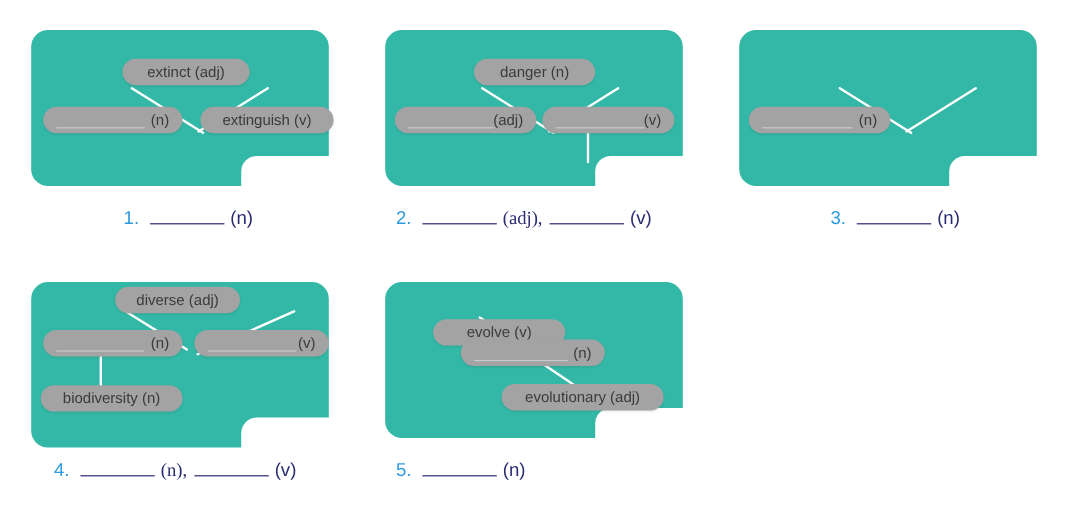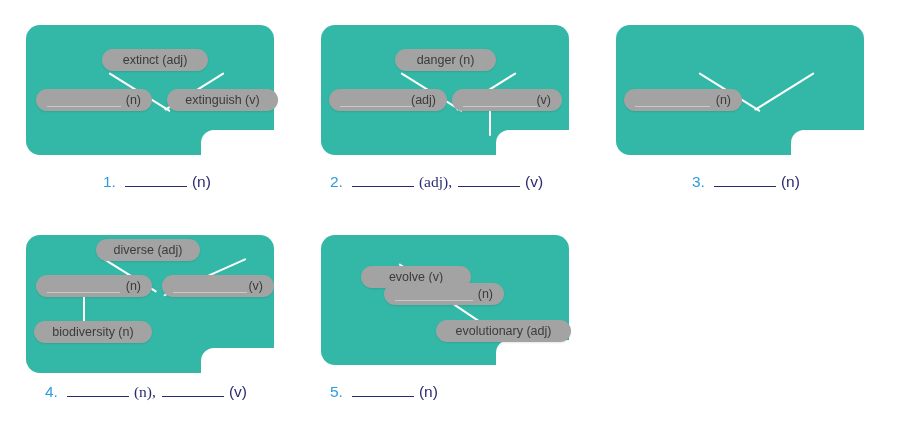"evolutionary (adj)" div.pill { left: 115px -> 97px }
